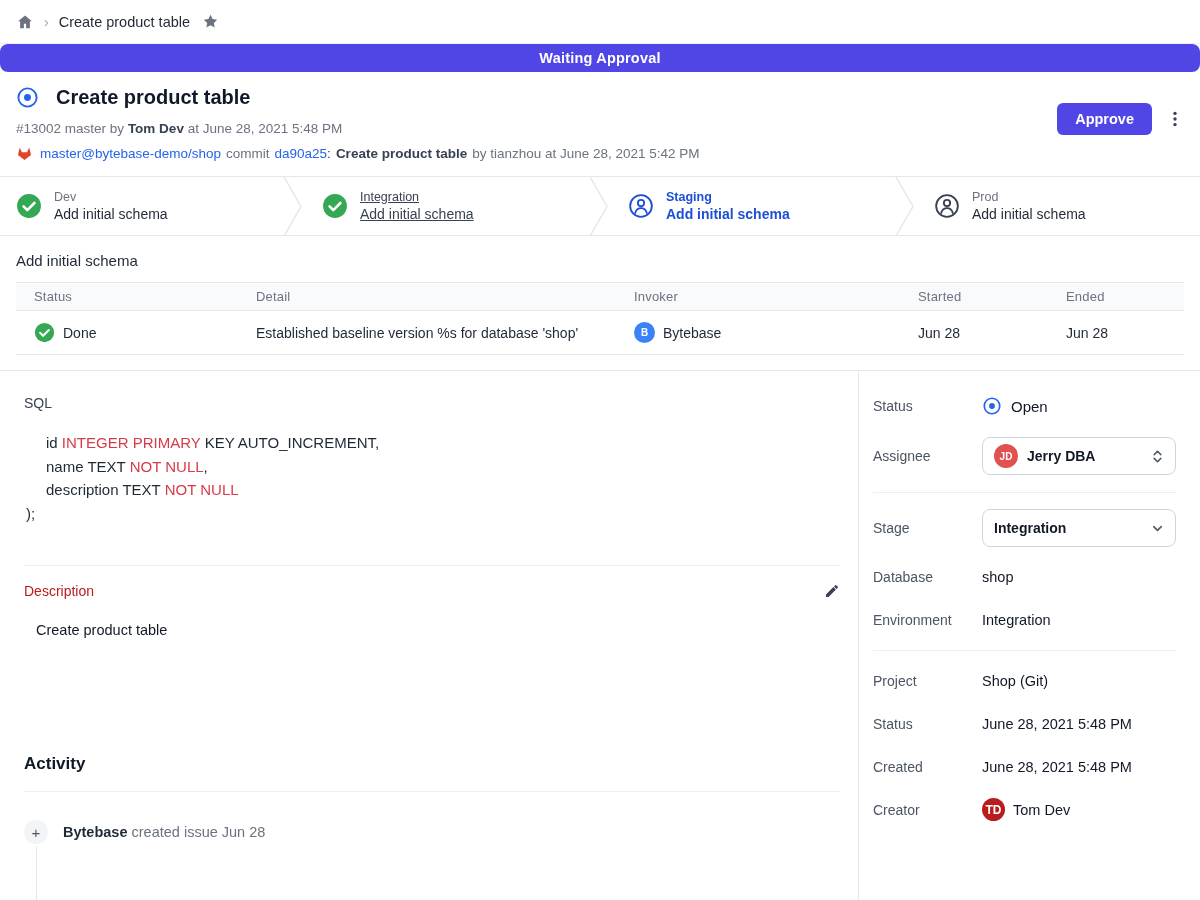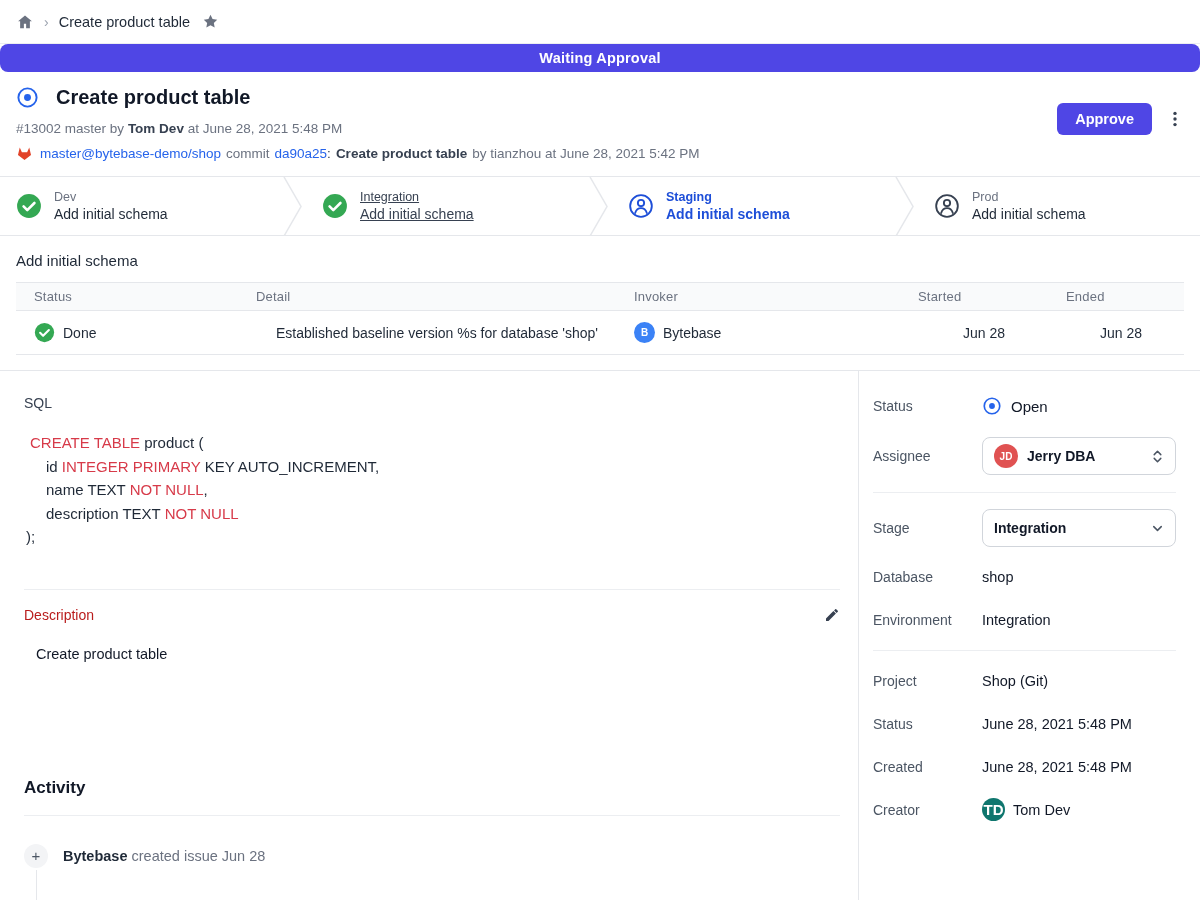"Done" .task-table td { text-align: center -> none }
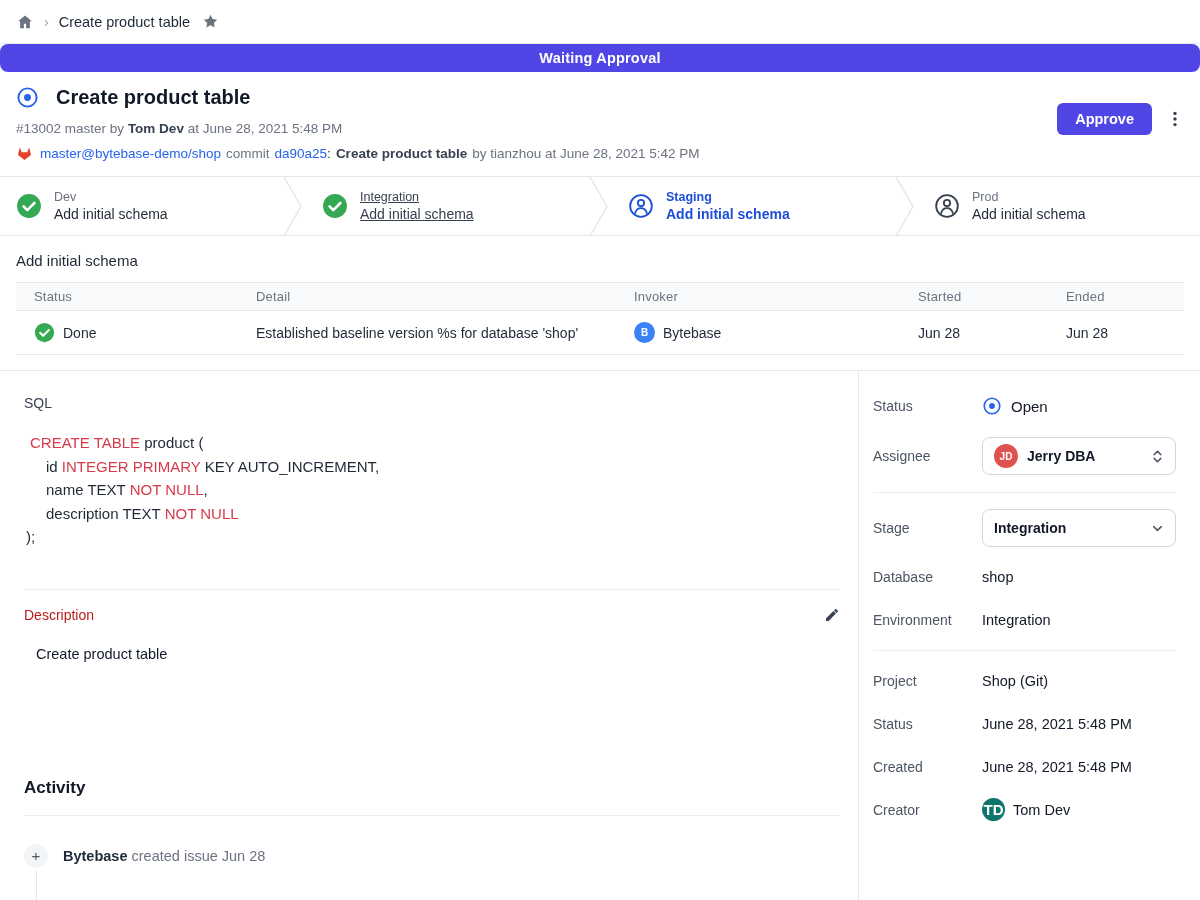"CREATE TABLE product (" div.sql-line { html: <div><span>CREATE TABLE</span><span> product (</span></div> -> none }
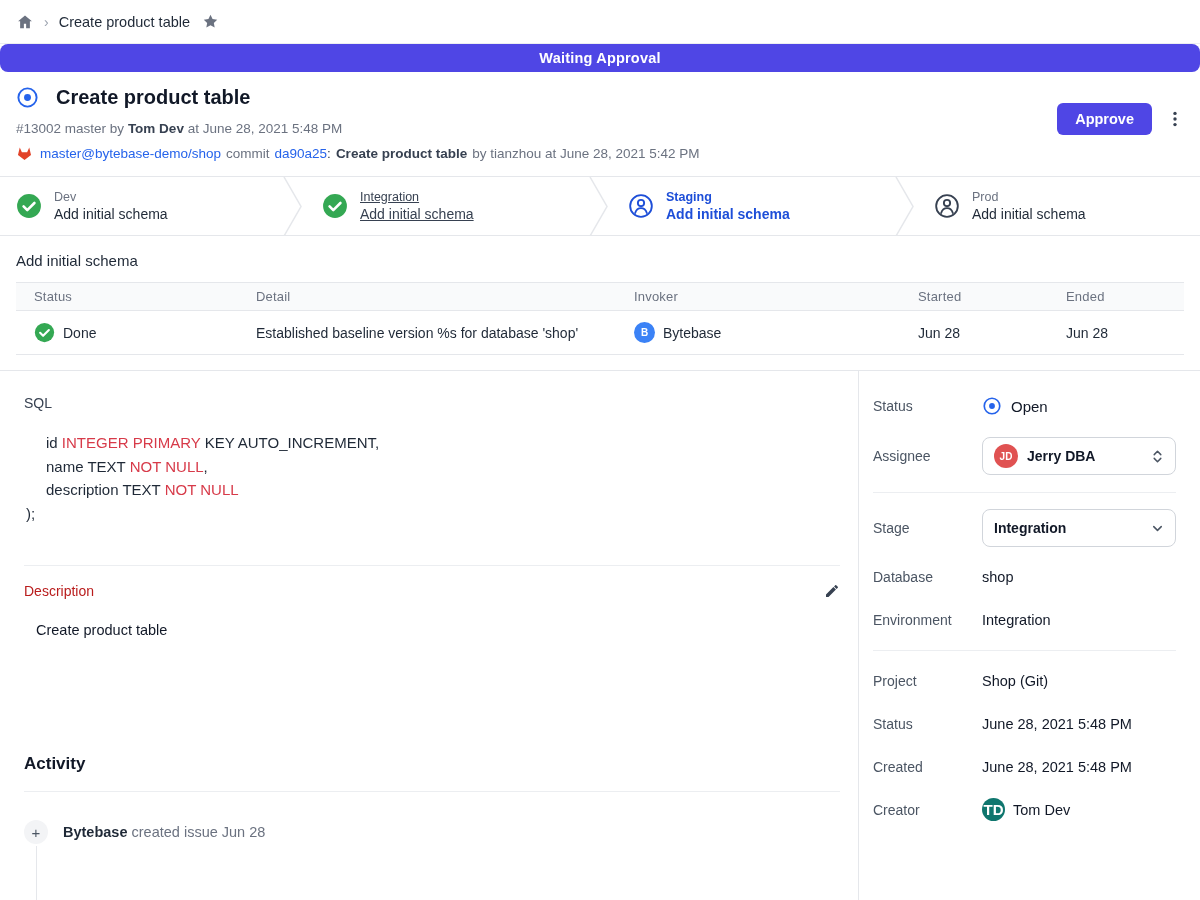"TD" .avatar.td { background: #0f766e -> #b91c1c; font-size: 15px -> 12px }
